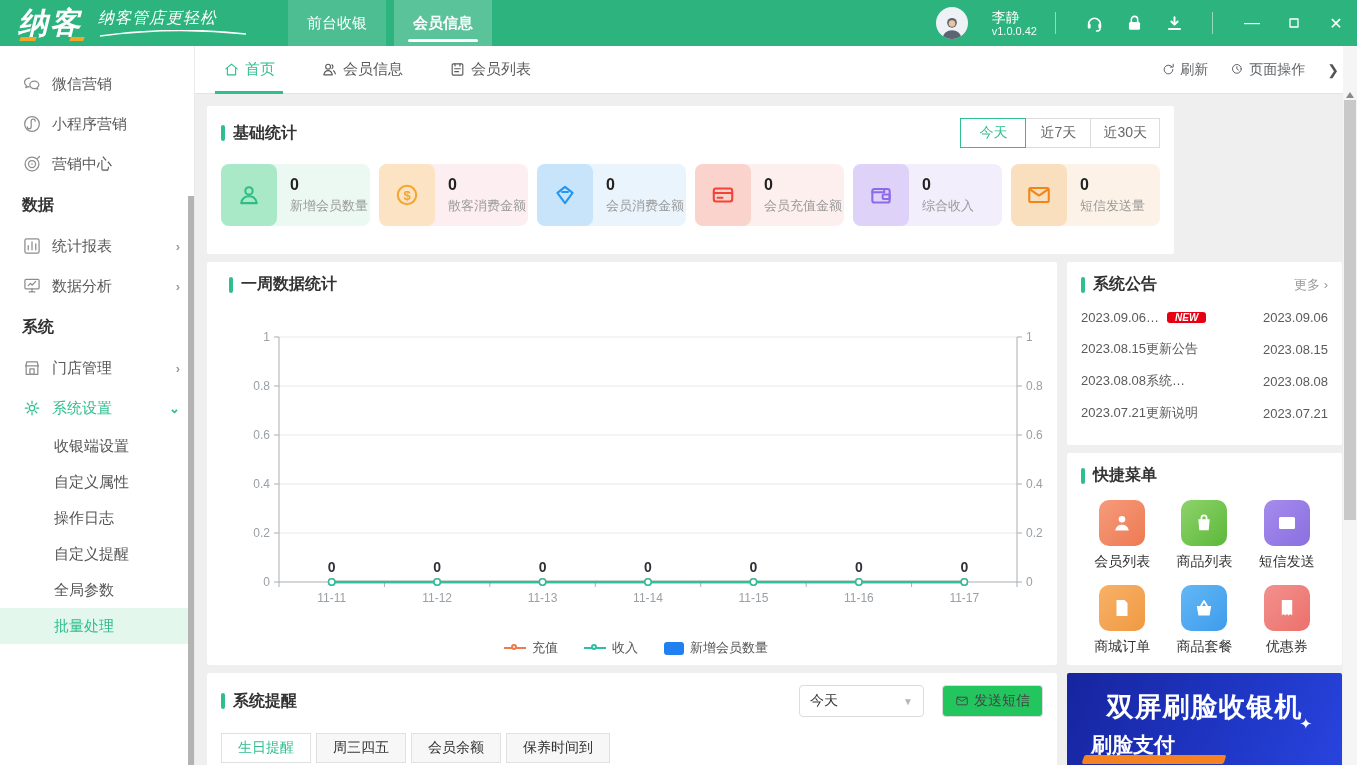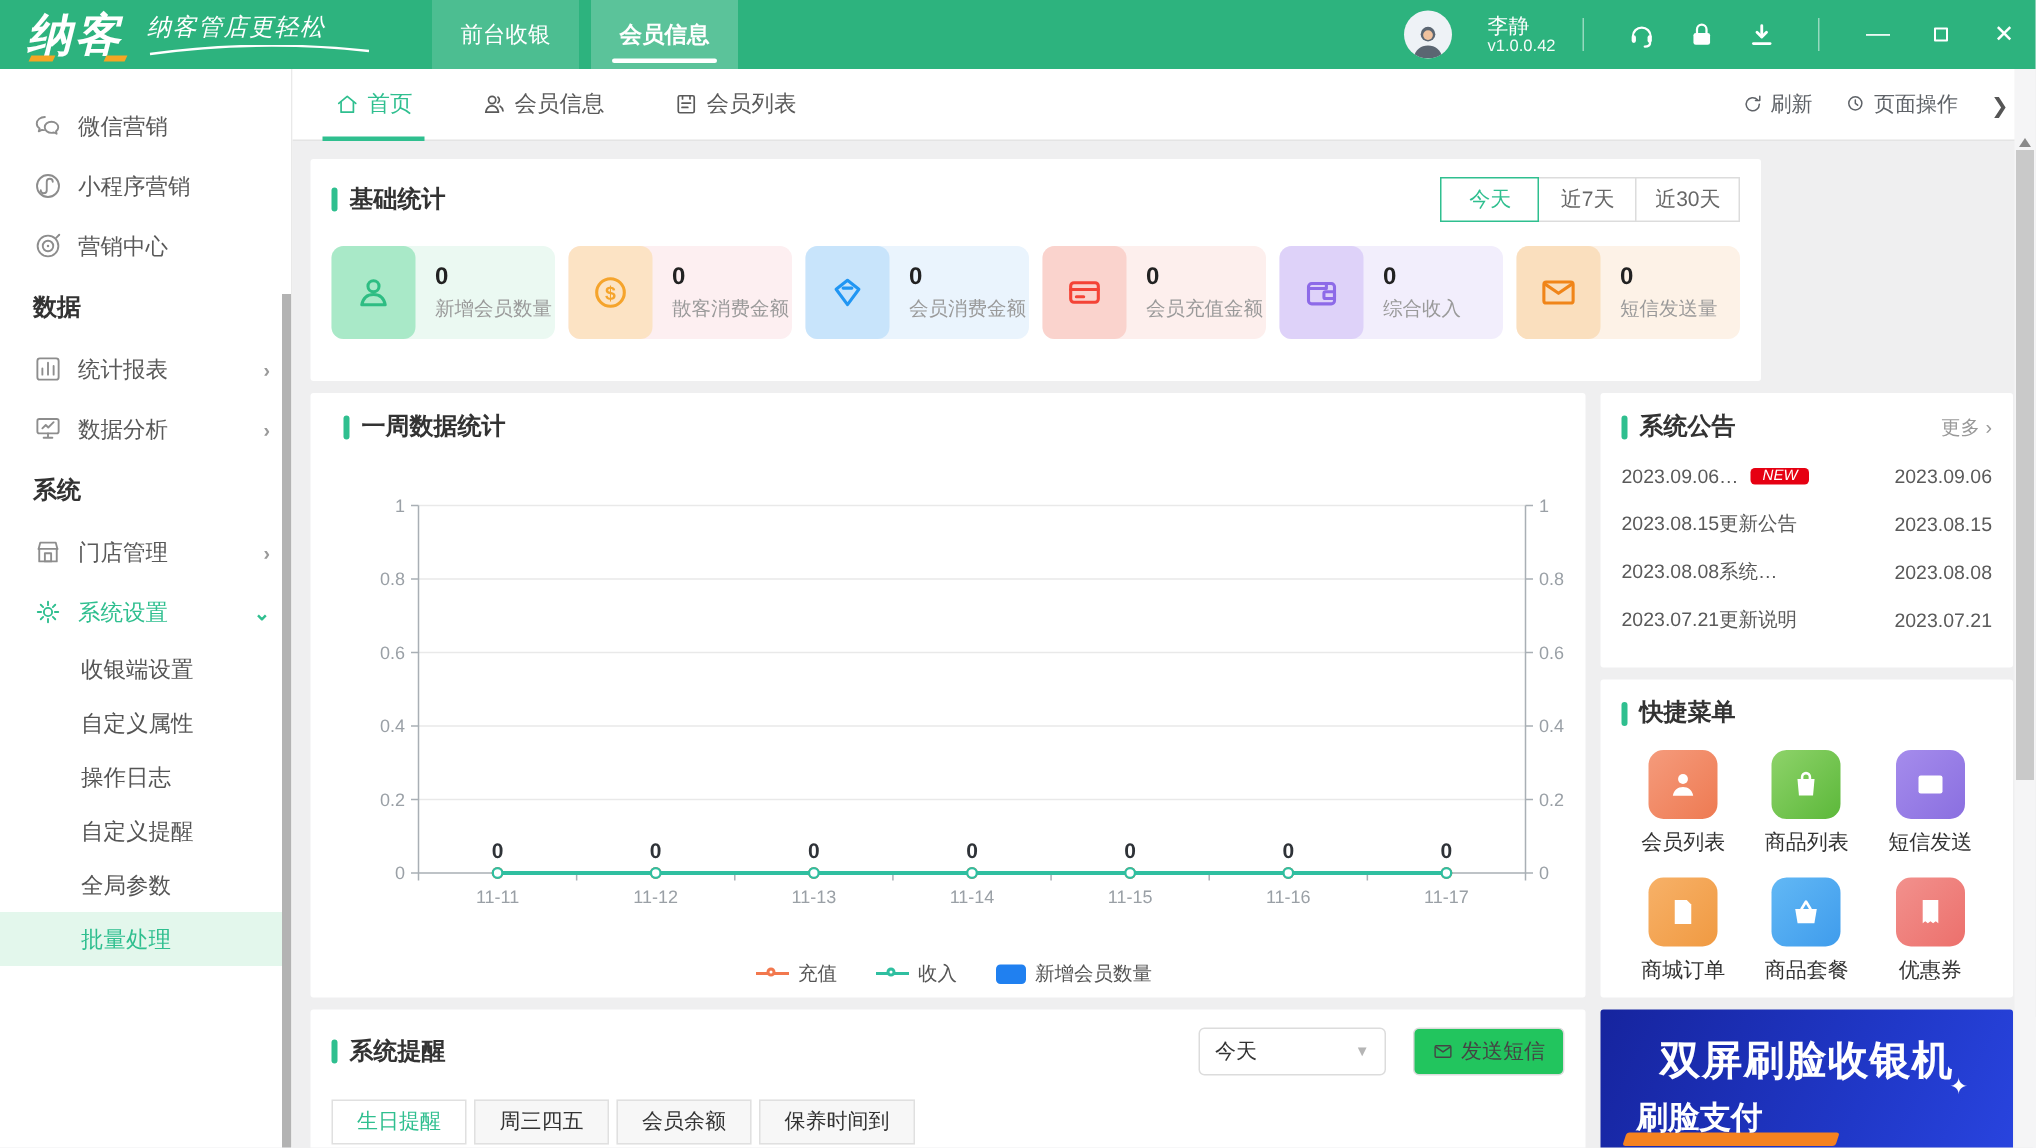"NEW" .badge-new { font-weight: normal -> bold }
